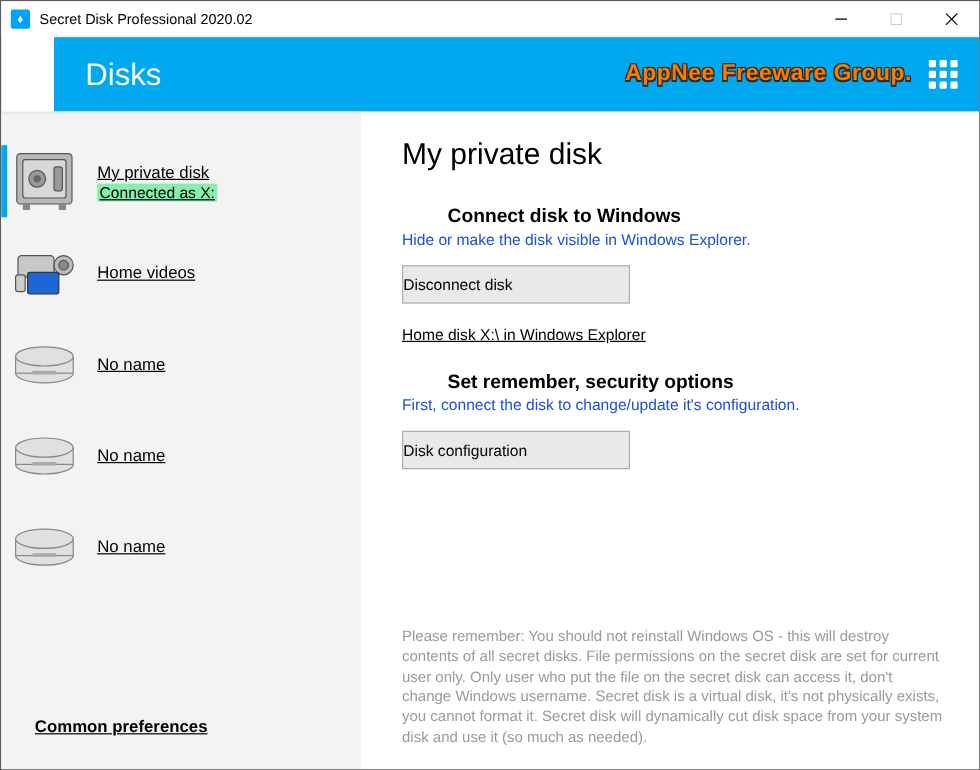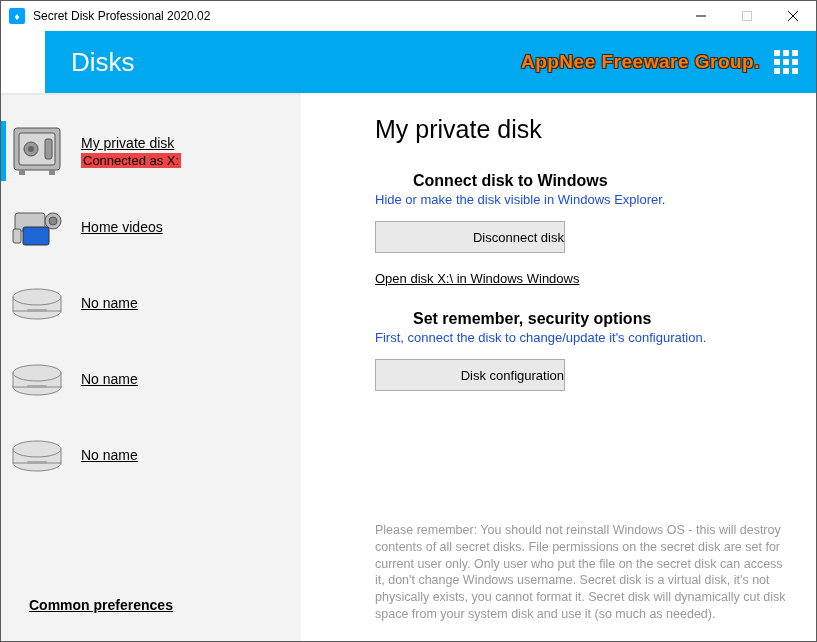"My private disk" .main { gap: 40px -> none }
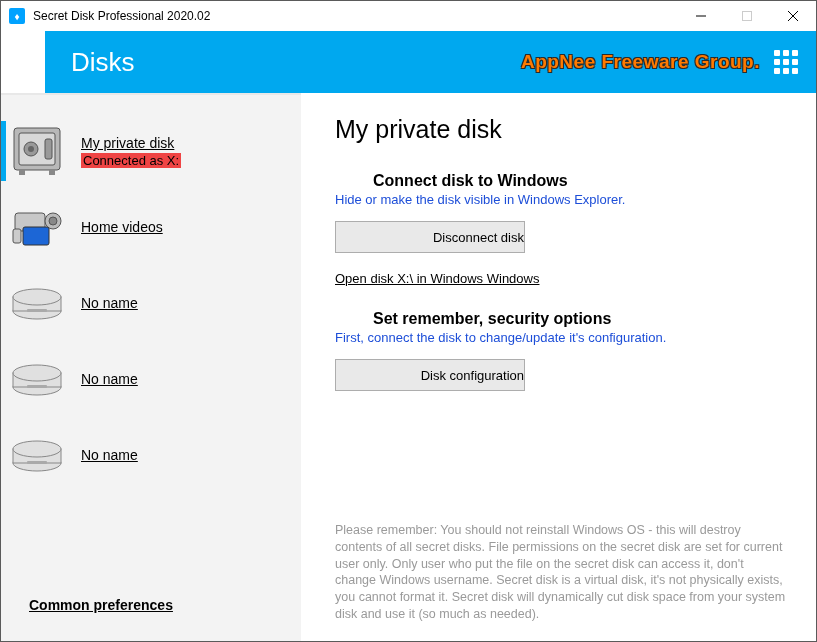"Connected as X:" .disk-status { background: #ef4444 -> #86efac; text-decoration: none -> underline }
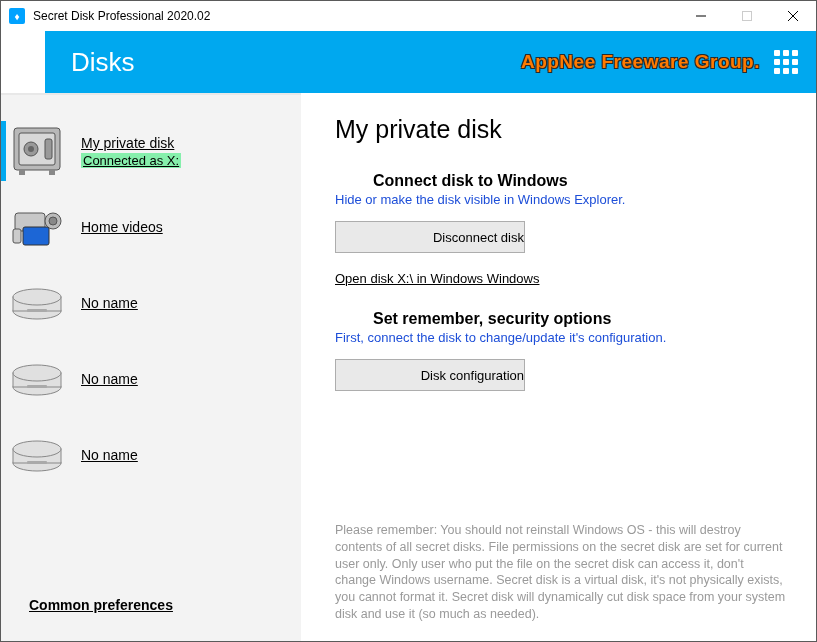"Disconnect disk" .btn { text-align: right -> left }
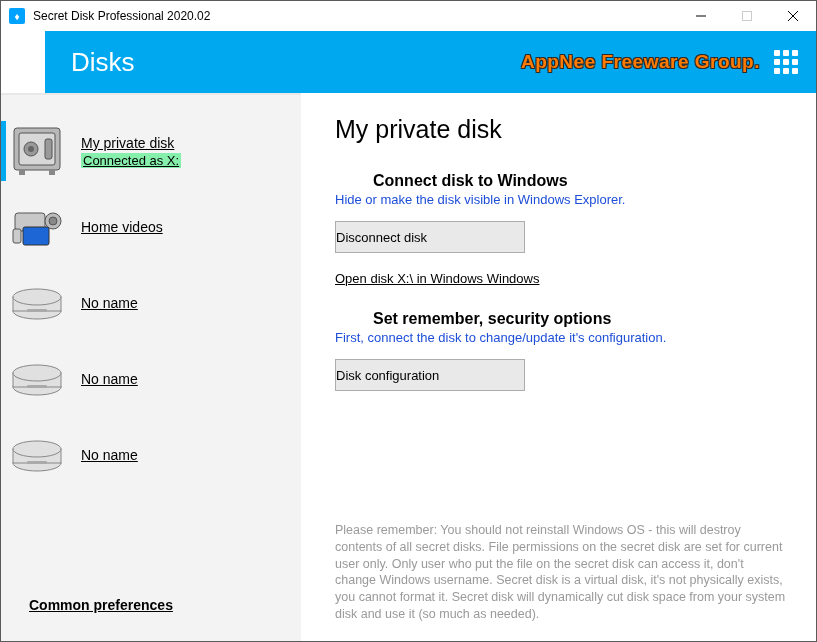"Open disk X:\ in Windows" a.link { text: Open disk X:\ in Windows Windows -> Home disk X:\ in Windows Explorer }
